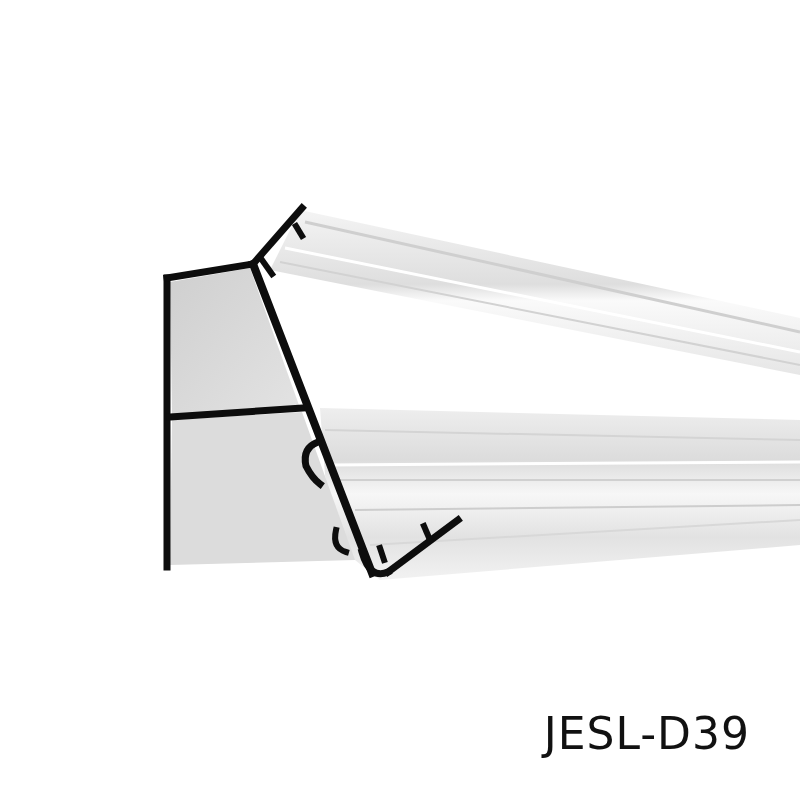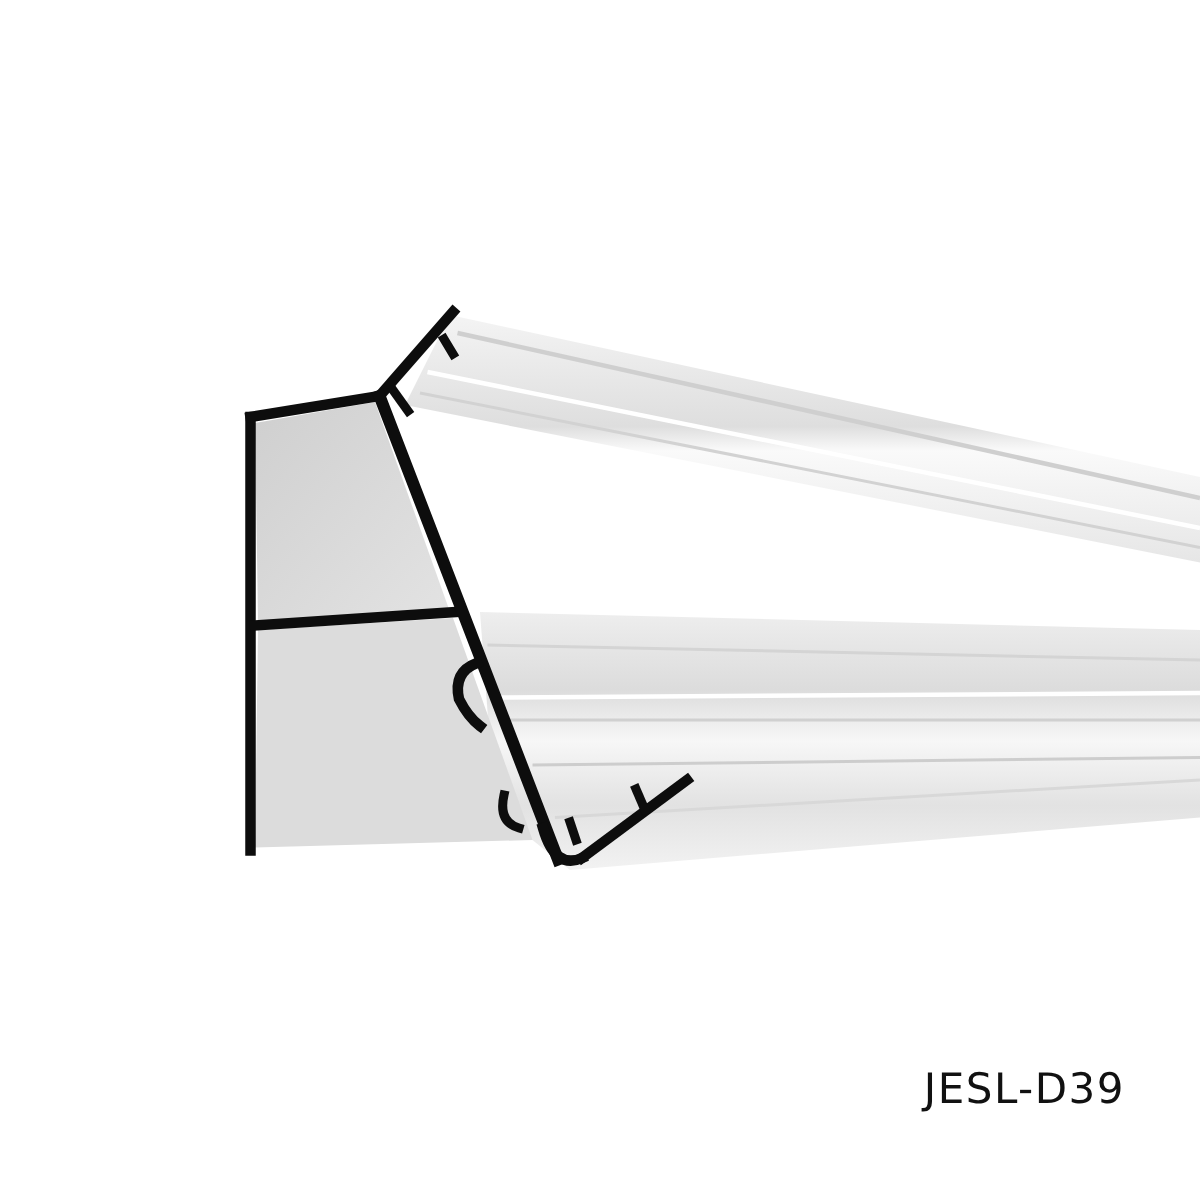"JESL-D39" .product-label { font-size: 28px -> 44px }
